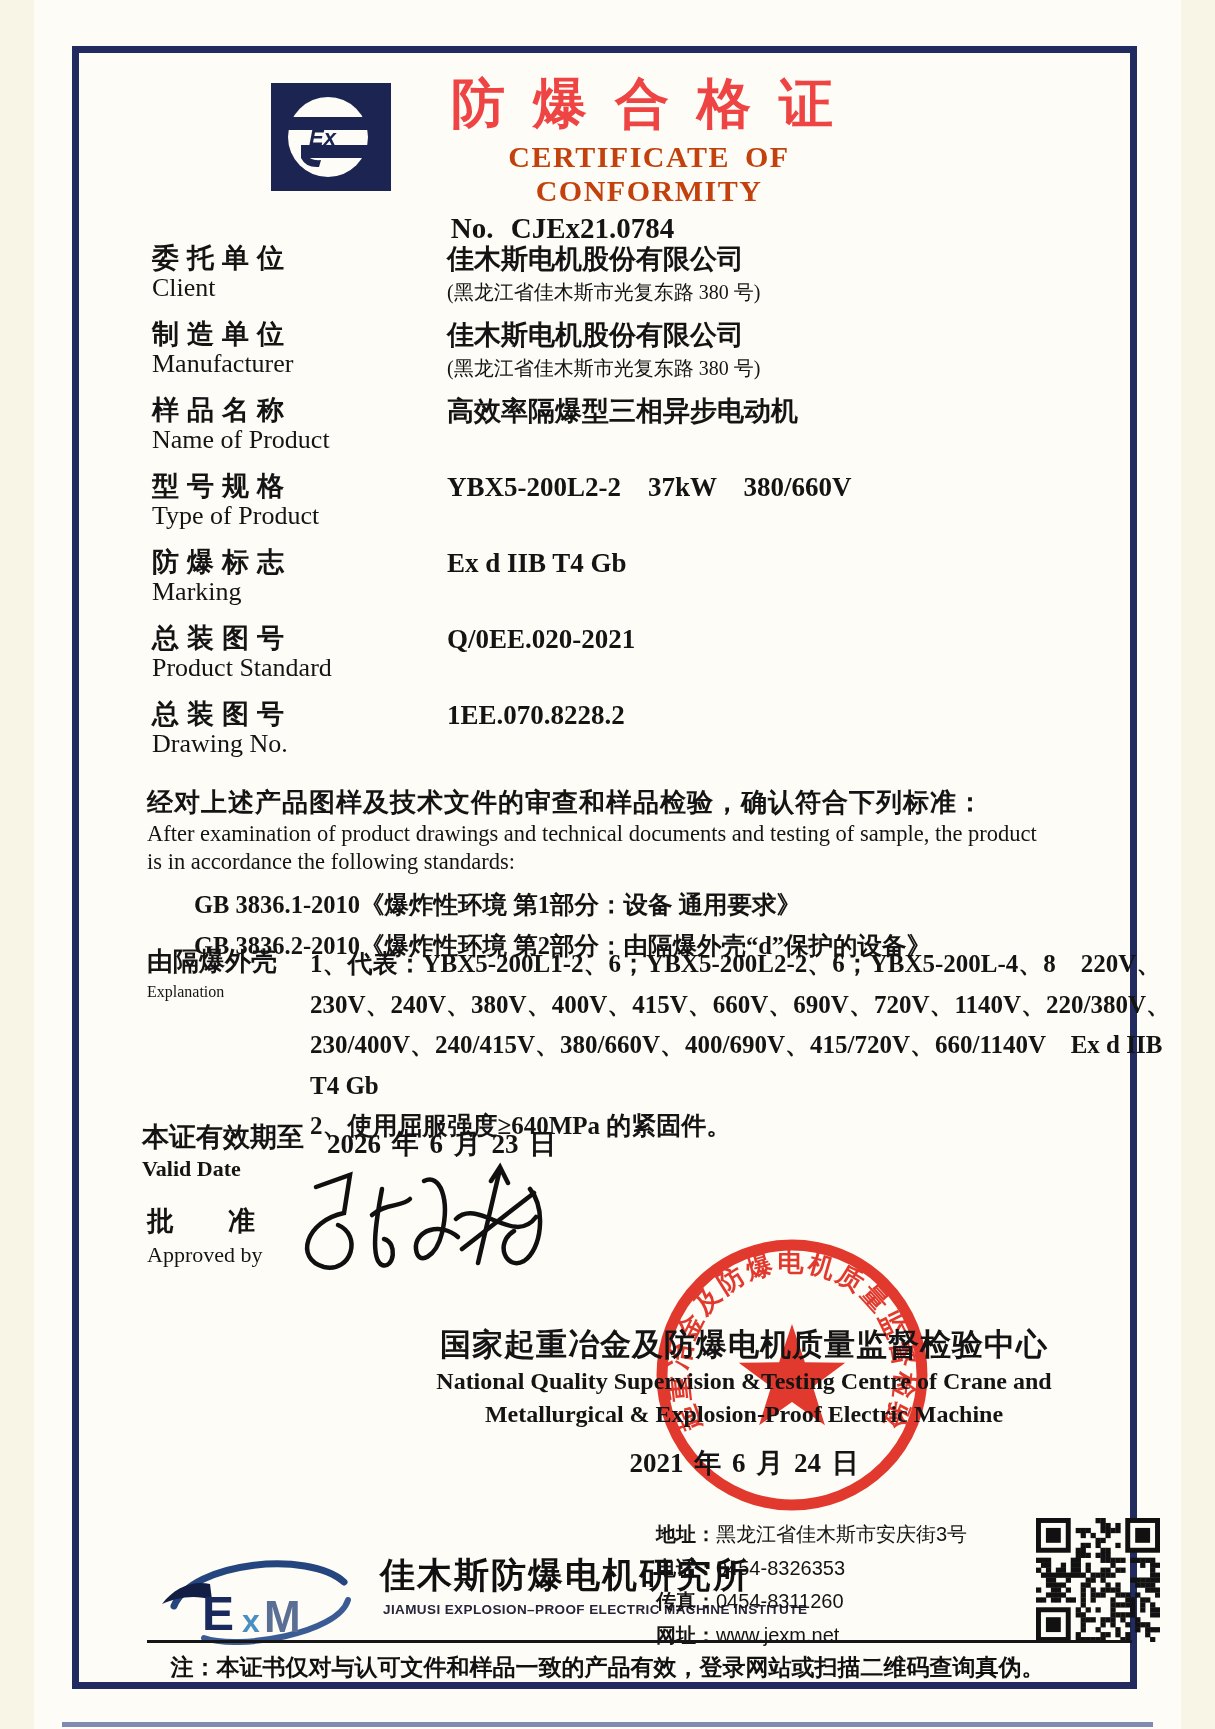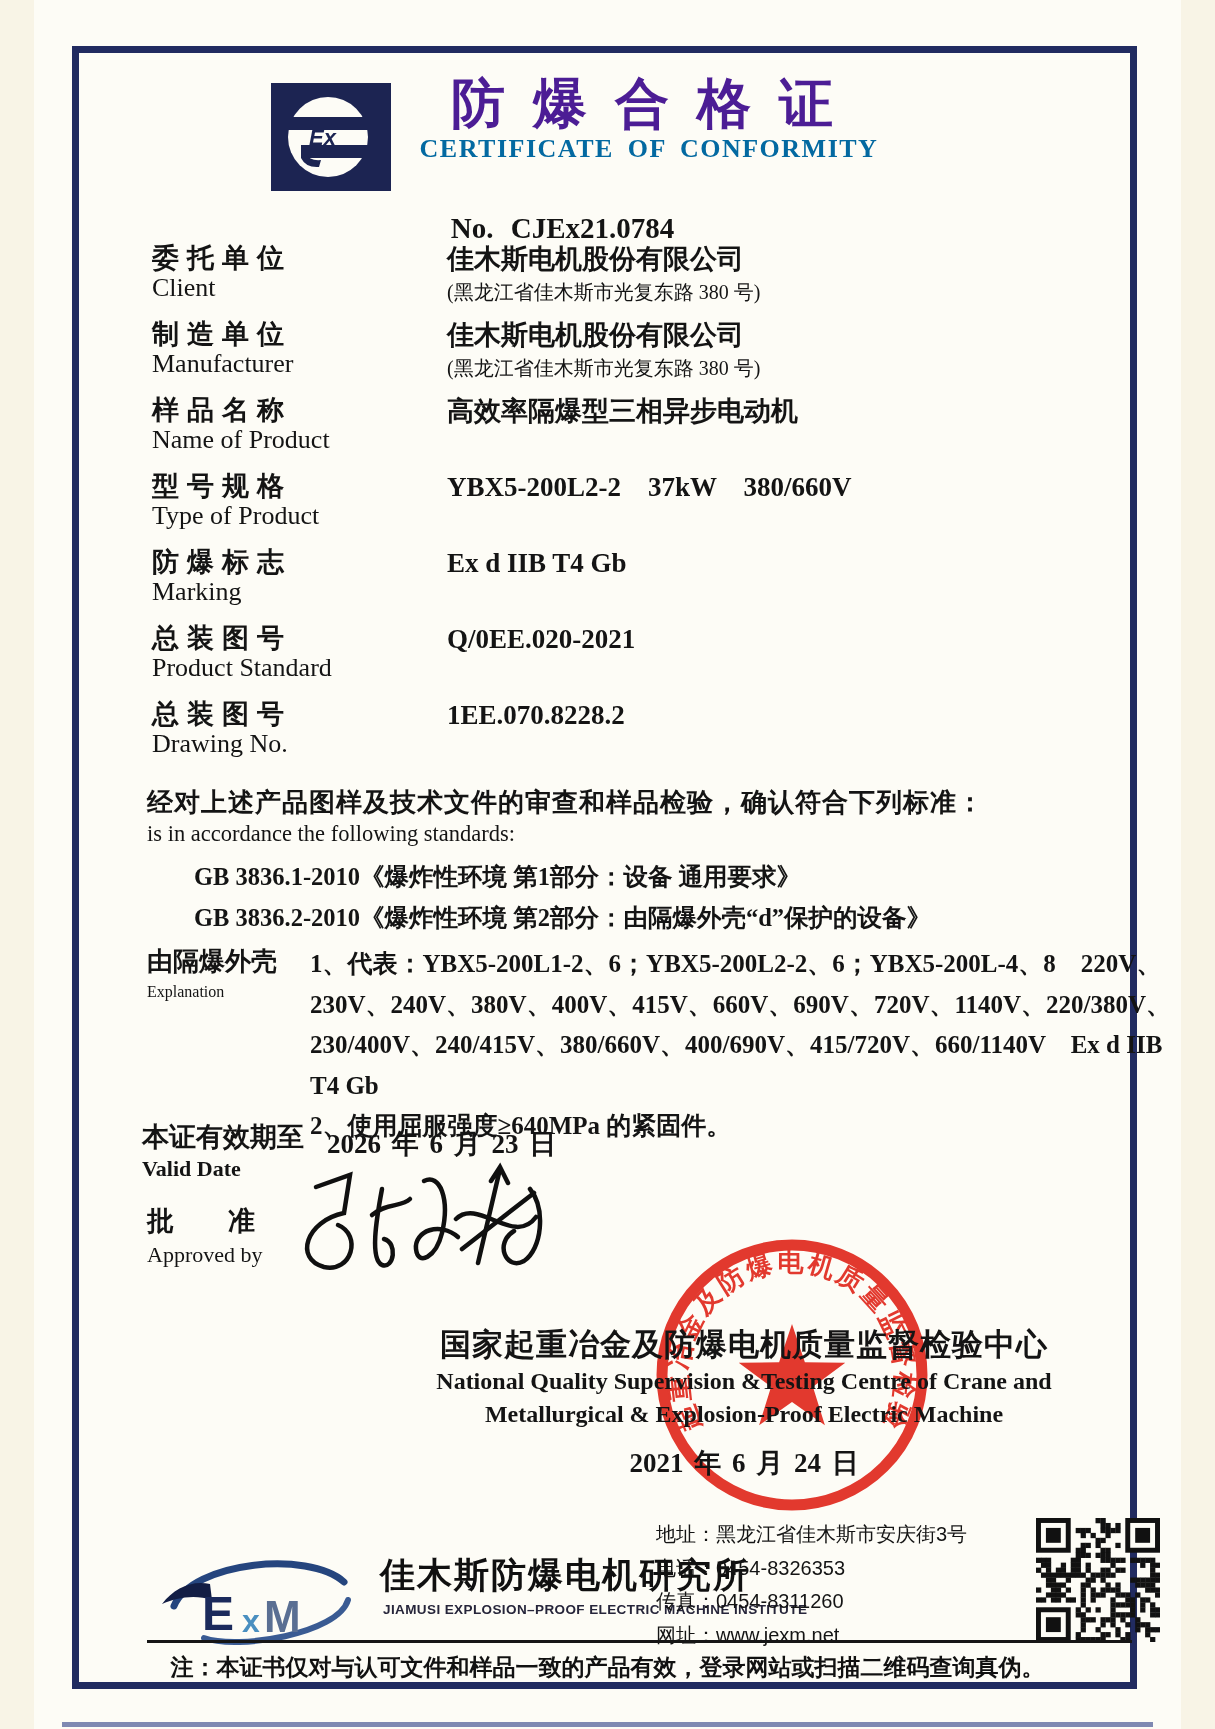"防爆合格证" .title-cn { color: #4c1d95 -> #ef4444 }
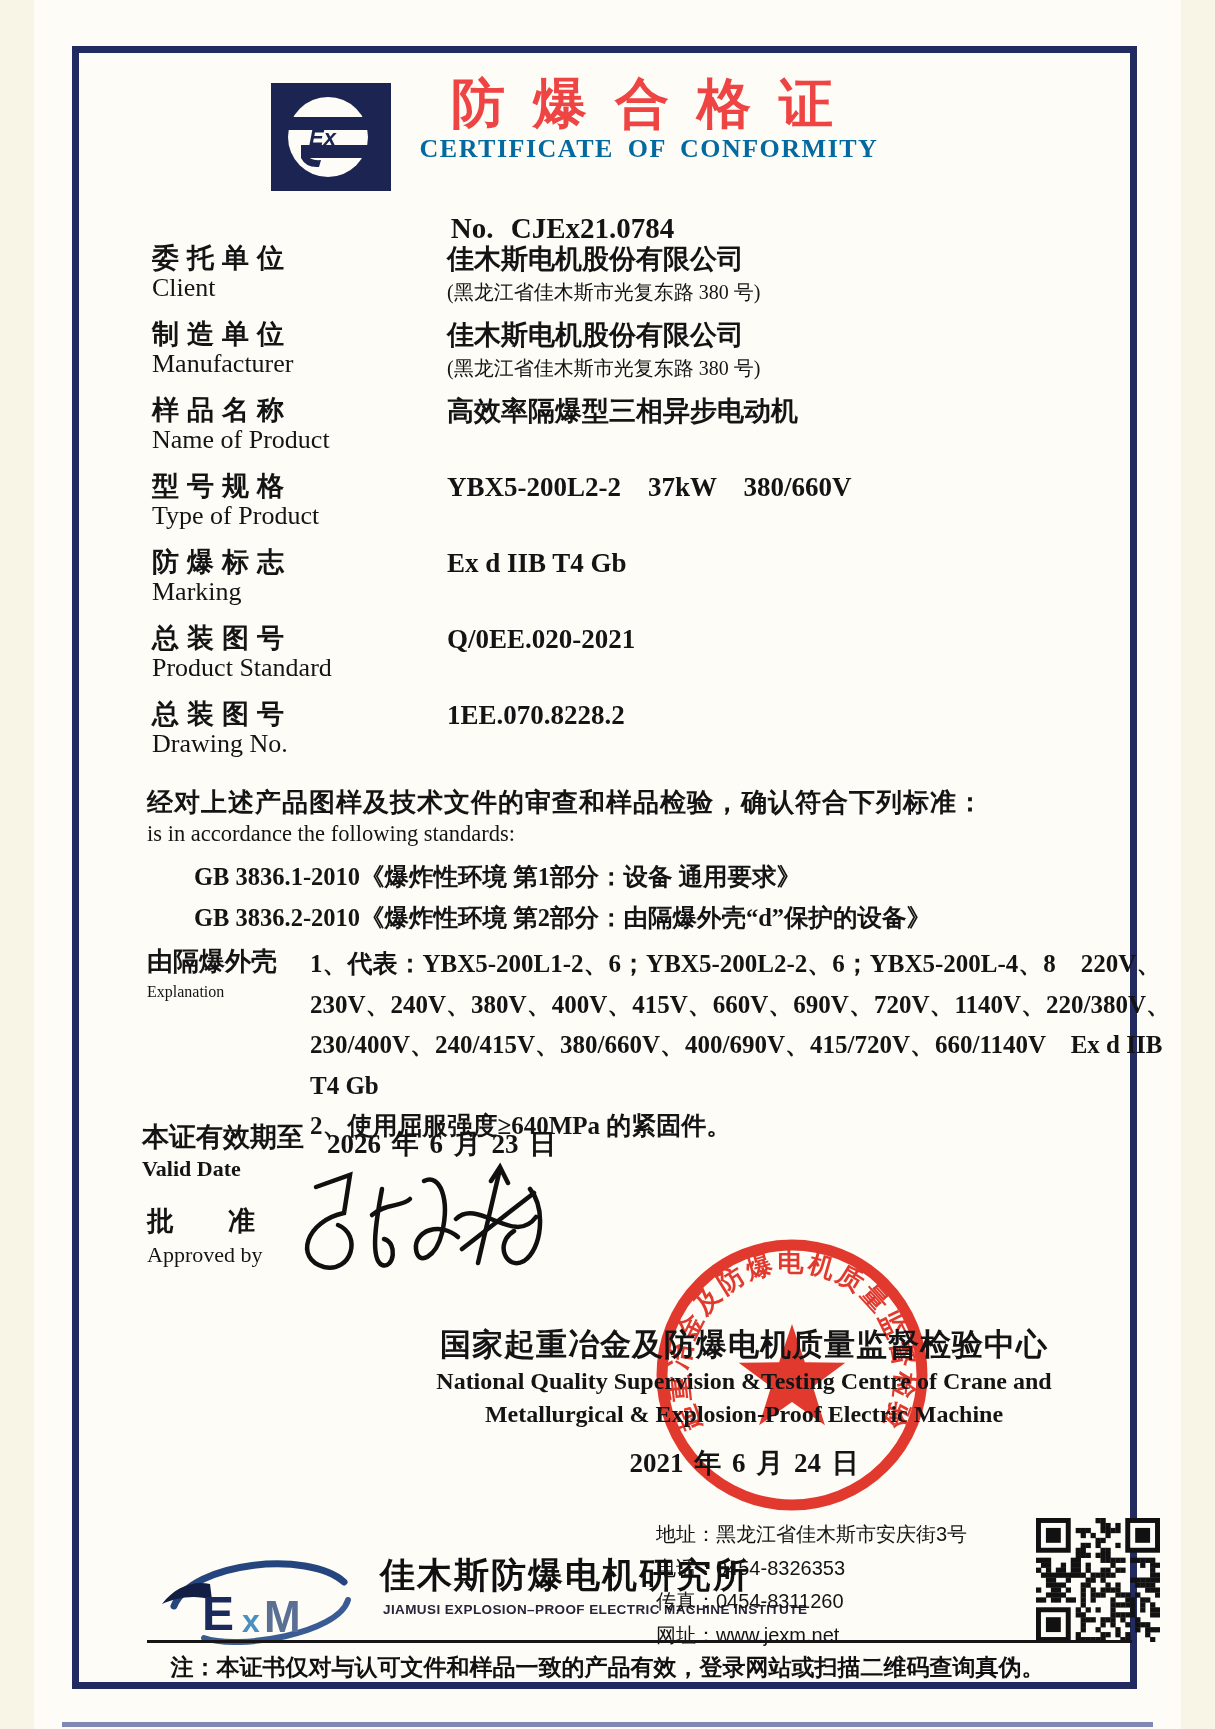"CERTIFICATE OF CONFORMITY" .title-en { color: #0369a1 -> #c2410c; font-size: 26px -> 30px; margin-top: none -> 6px }
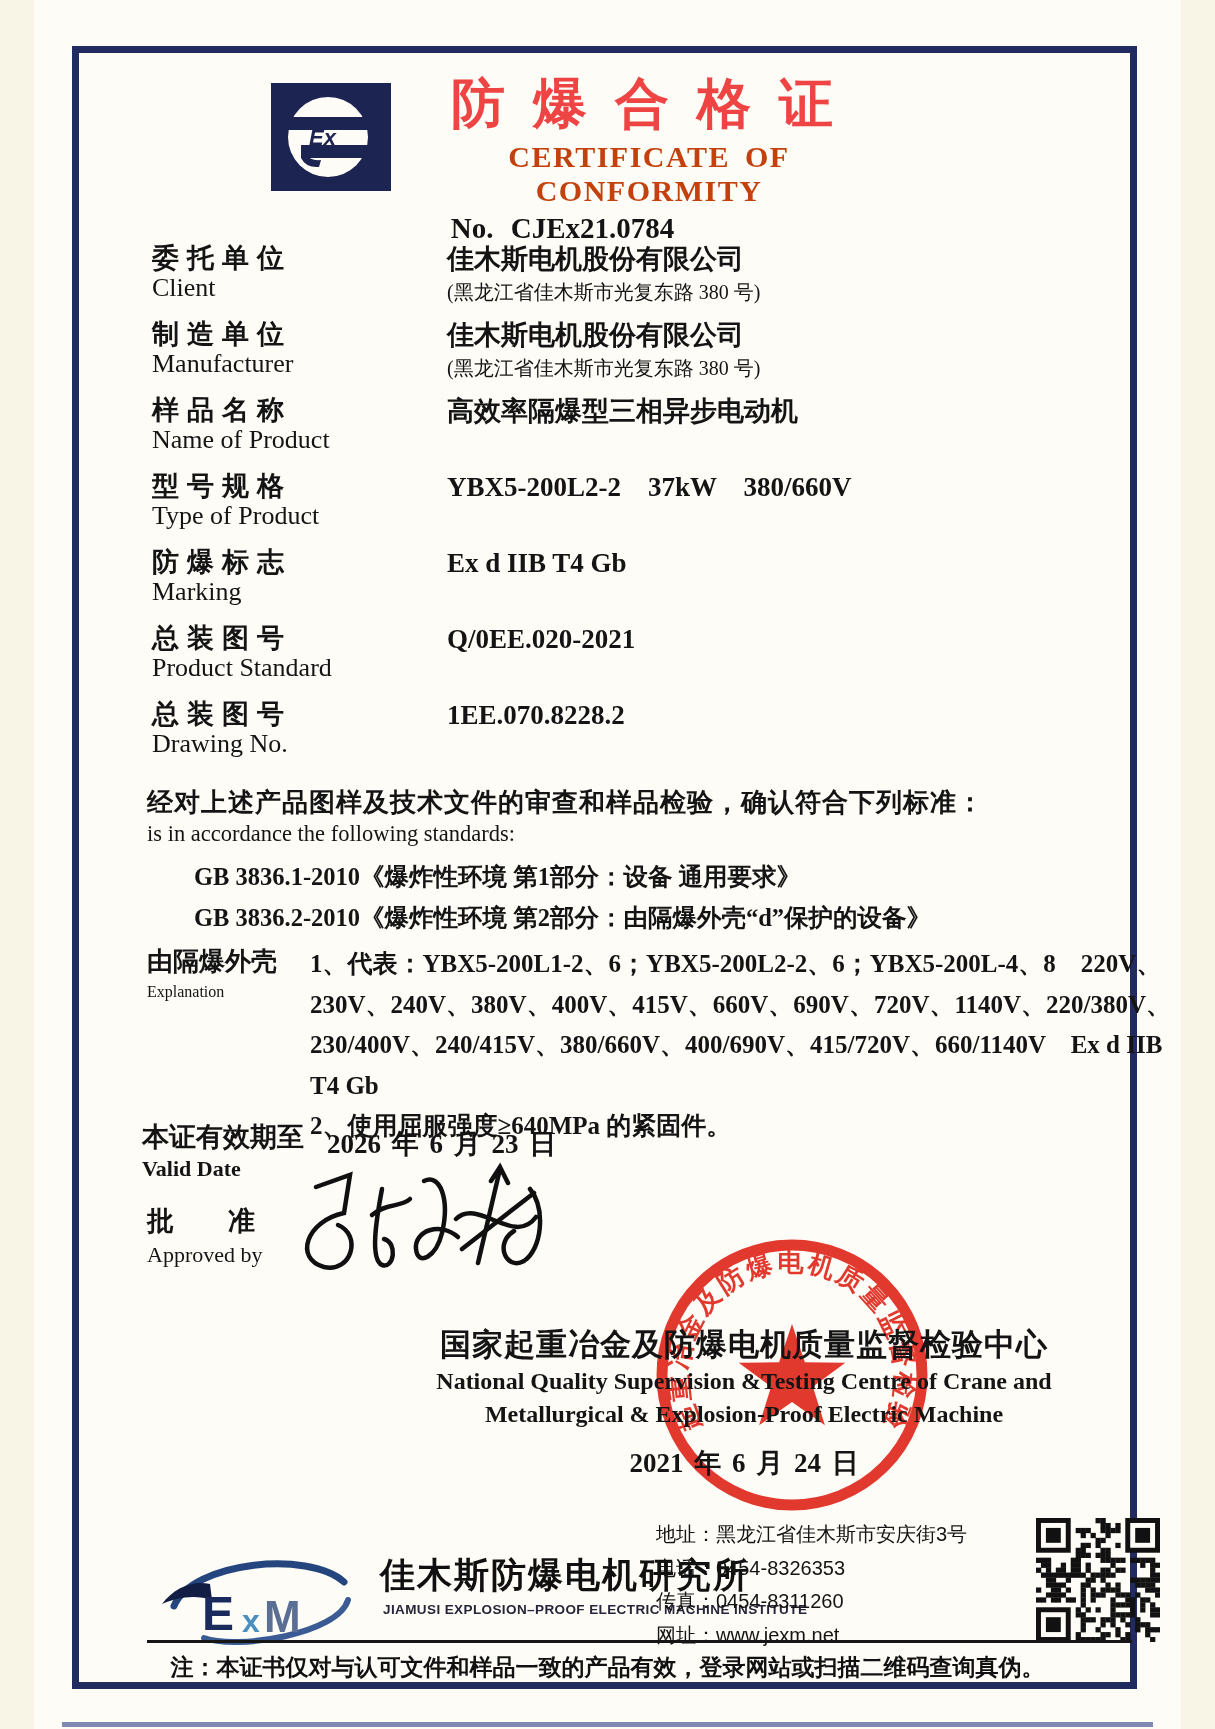"After examination of product drawings" div.stmt-en { html: none -> <div>After examination of product drawings and technical documents and testing of sample, the product</div> }
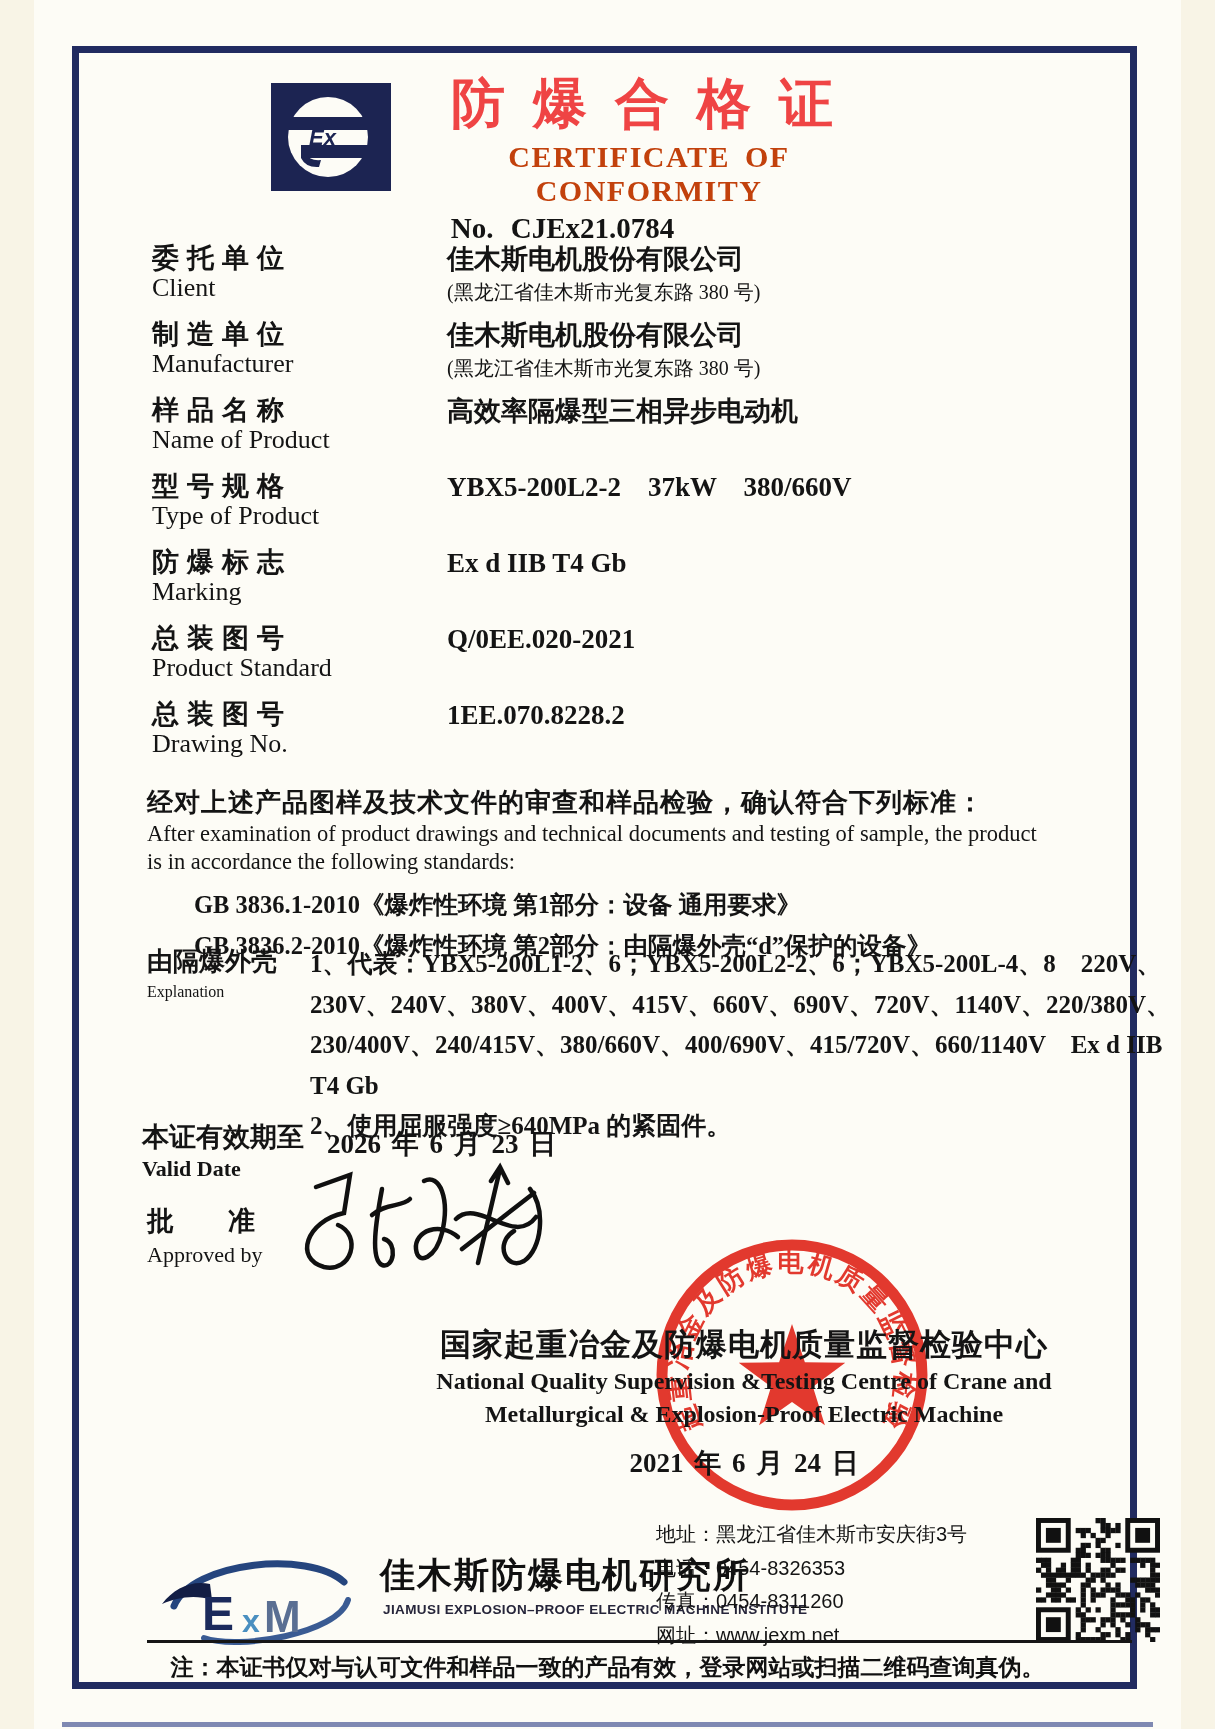"地址：" .contact .lbl { font-weight: normal -> bold }
